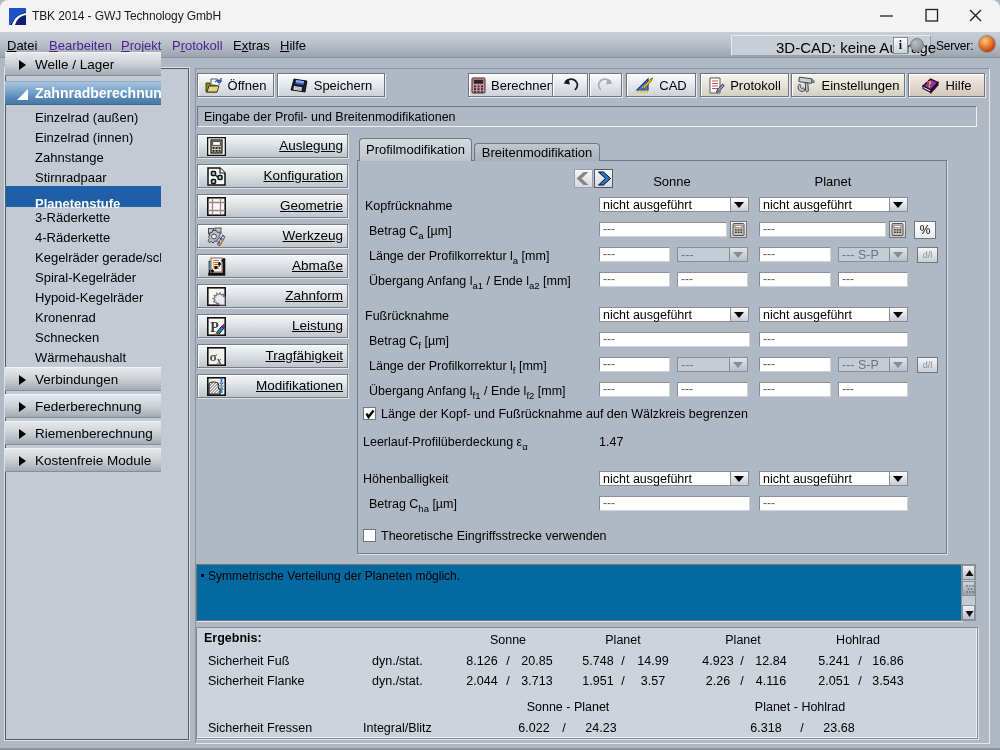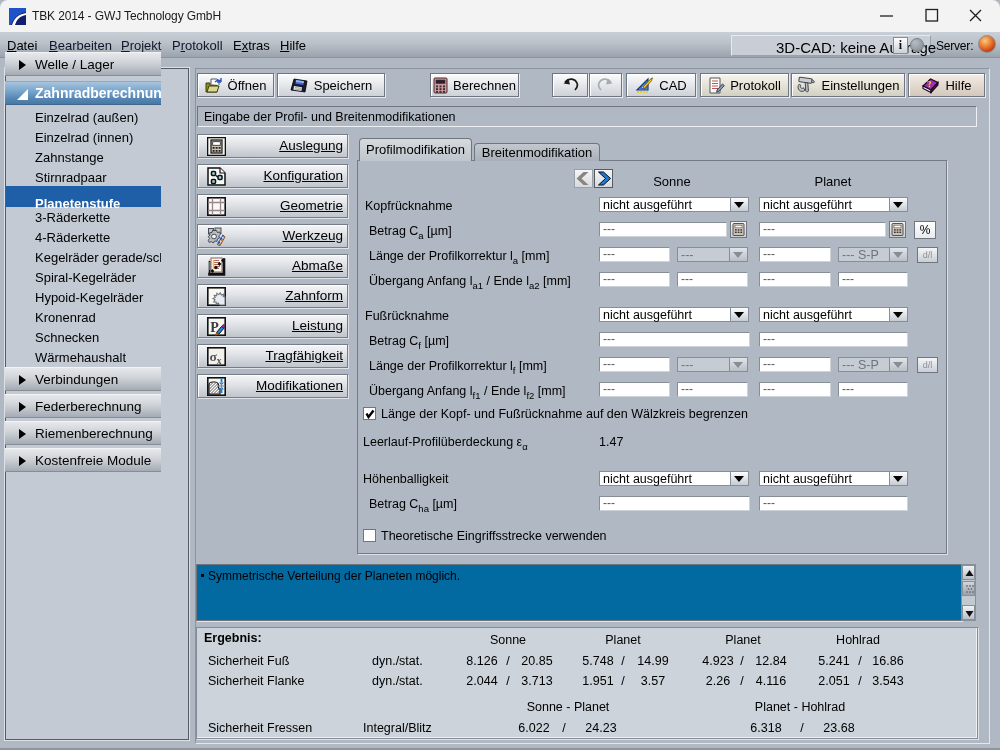"Bearbeiten" .mgray { color: #0f172a -> #4c1d95 }
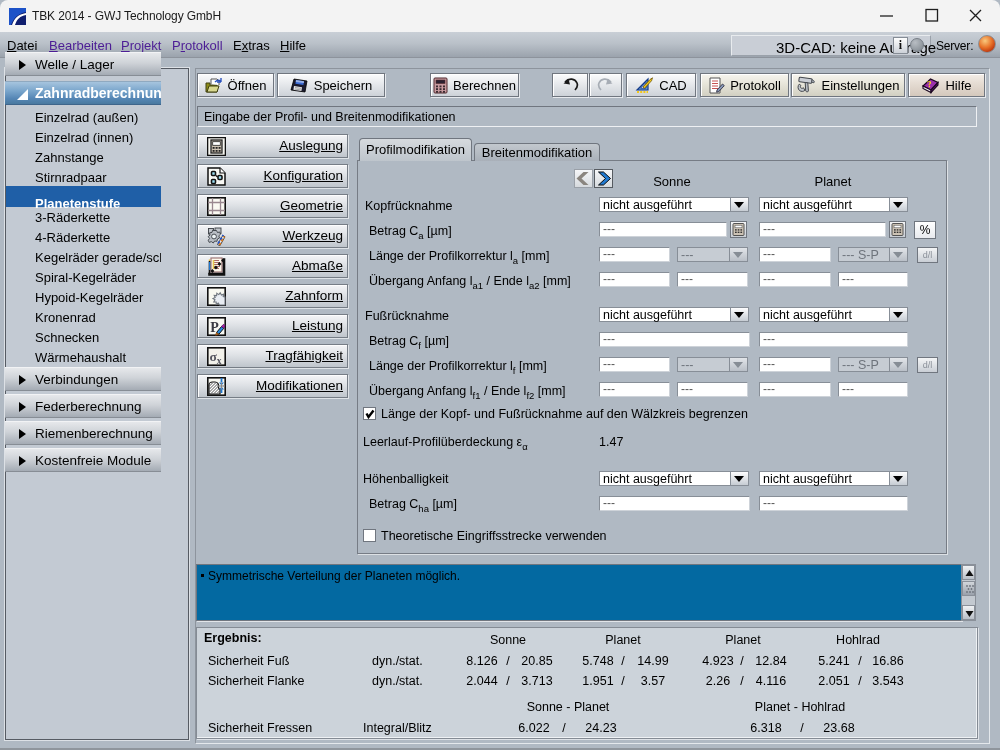"Berechnen" div.abs { left: 430px -> 468px }
